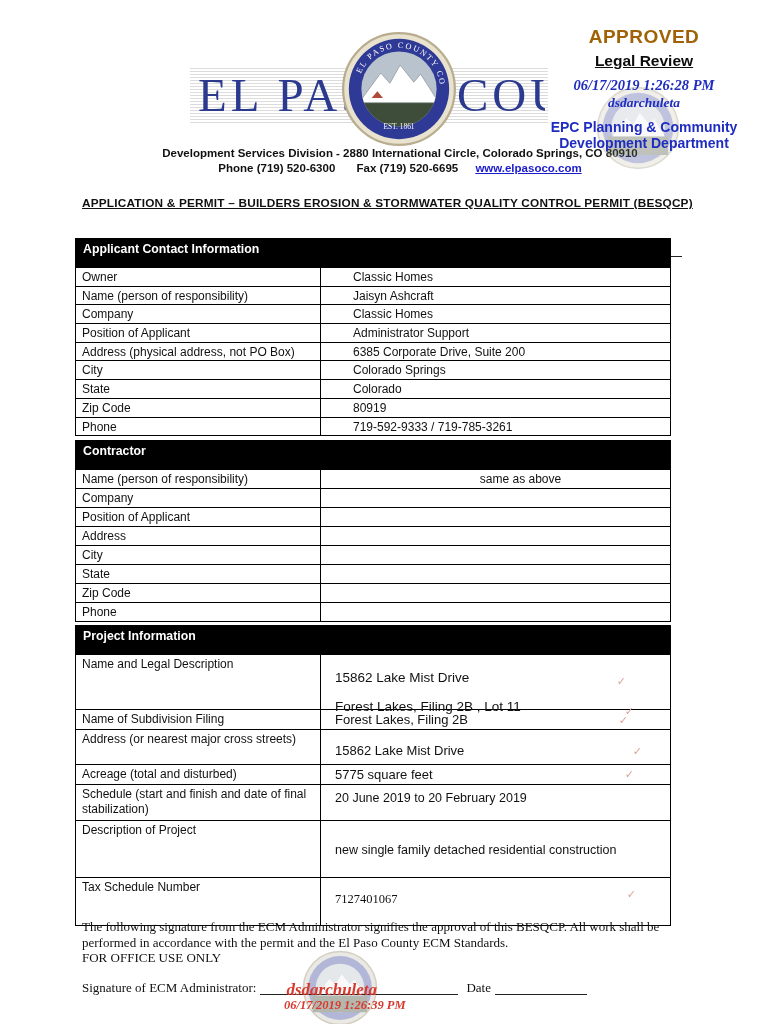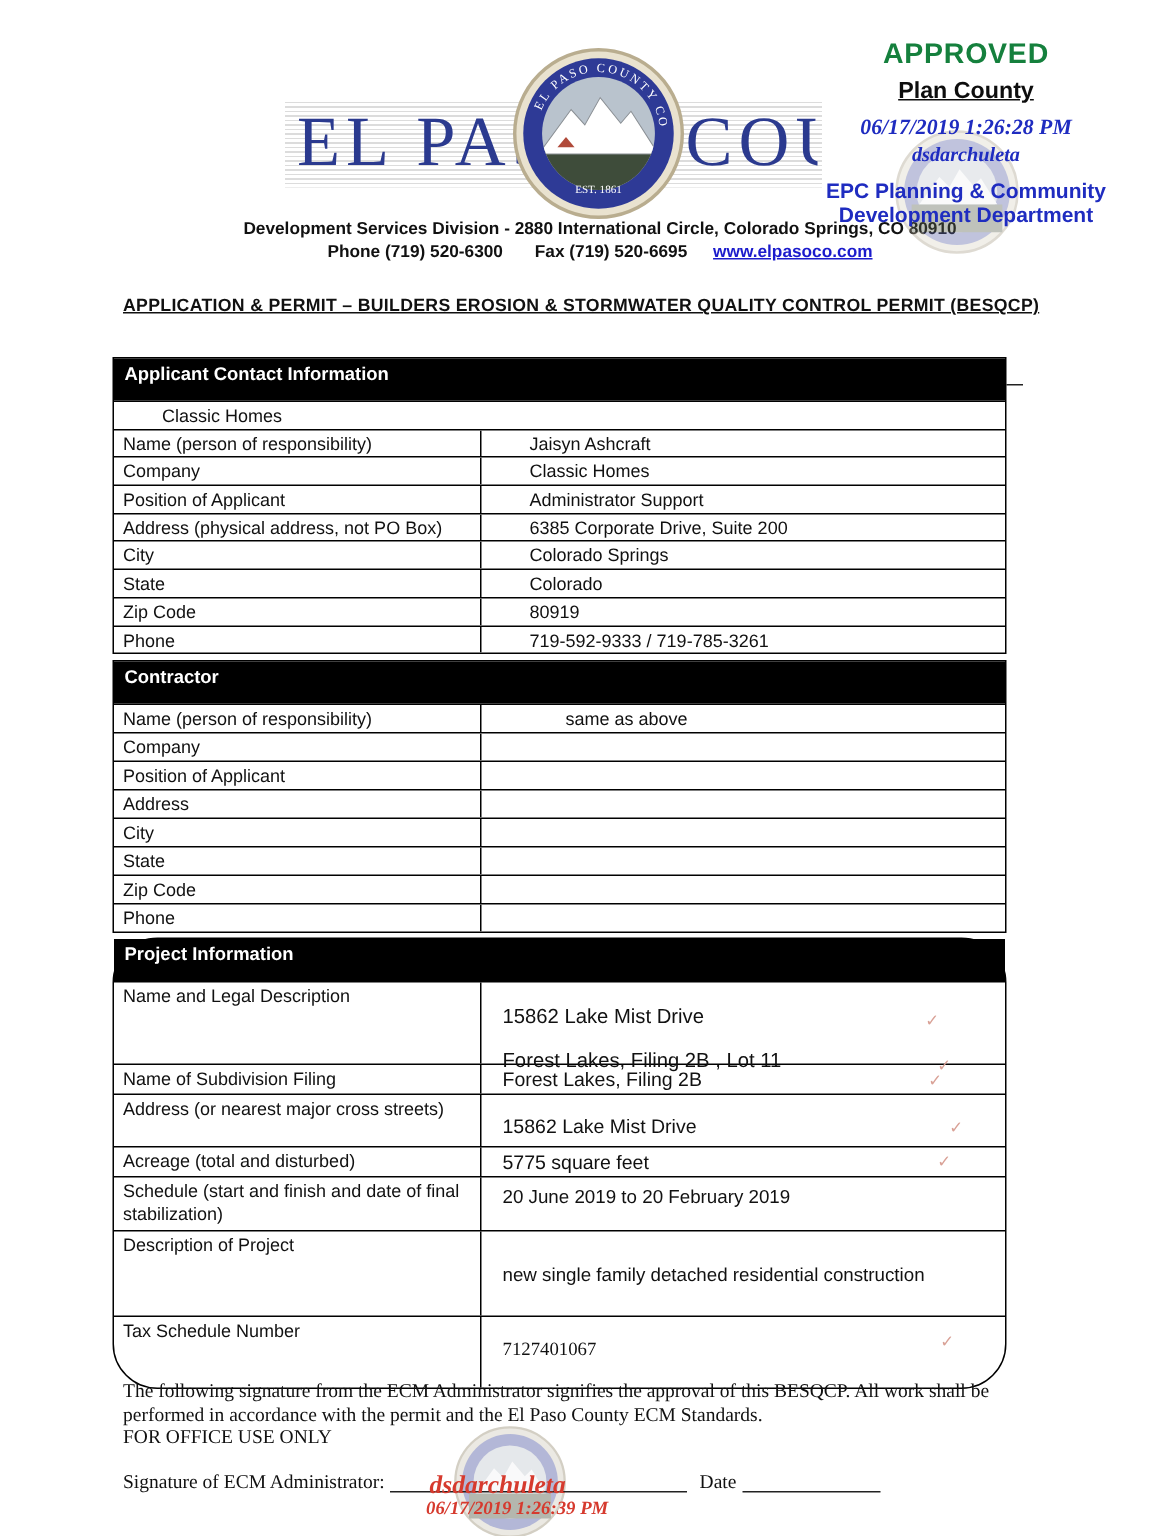"APPROVED" .stamp .approved { color: #15803d -> #a16207 }
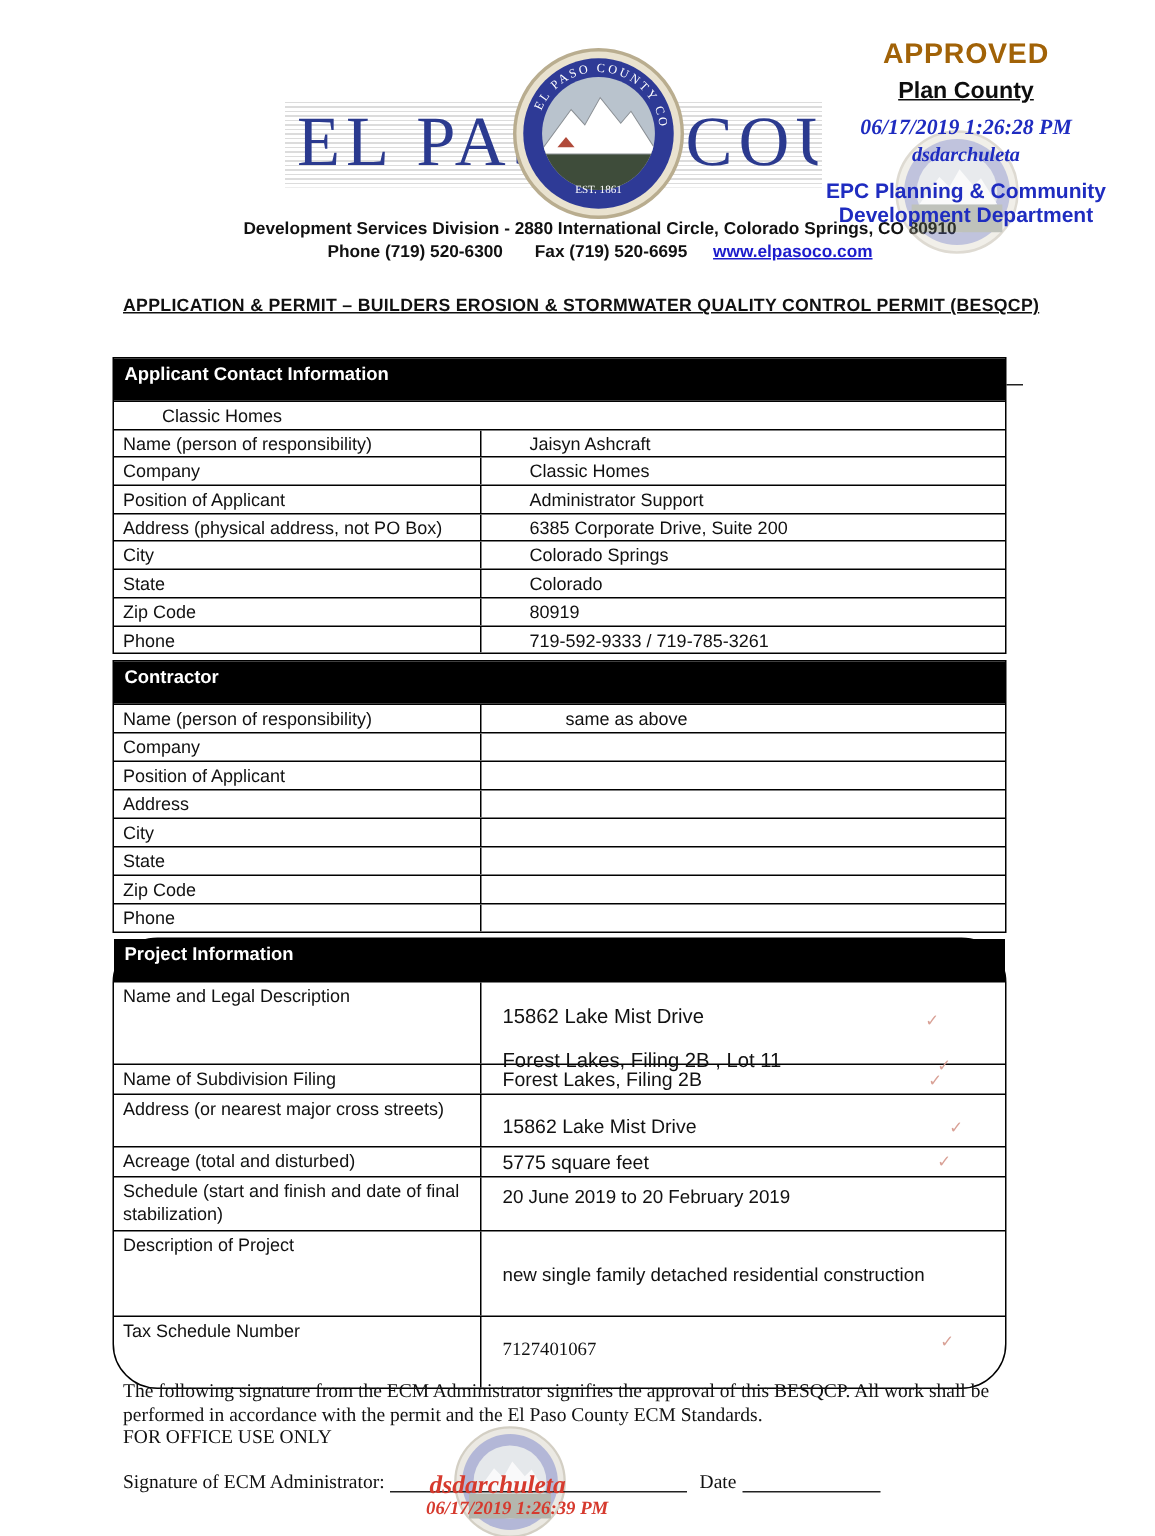"Plan County" div.plan { text: Plan County -> Legal Review }
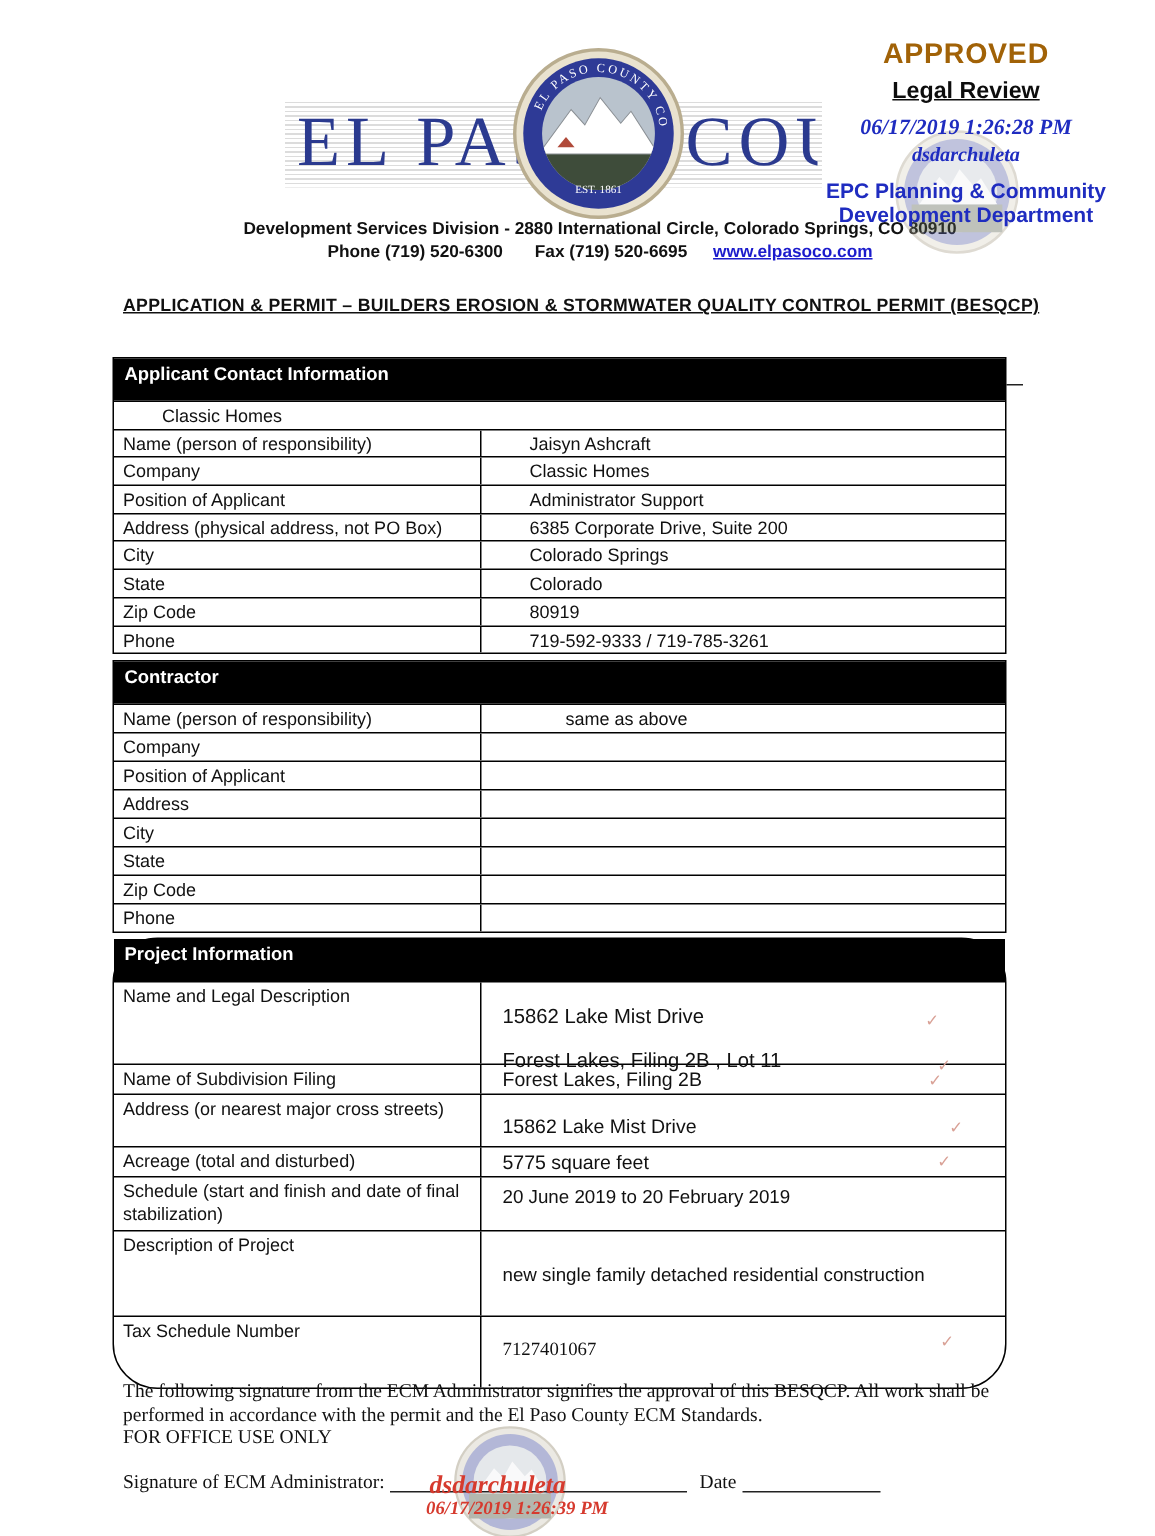"Owner" div.lbl { html: none -> <div>Owner</div> }
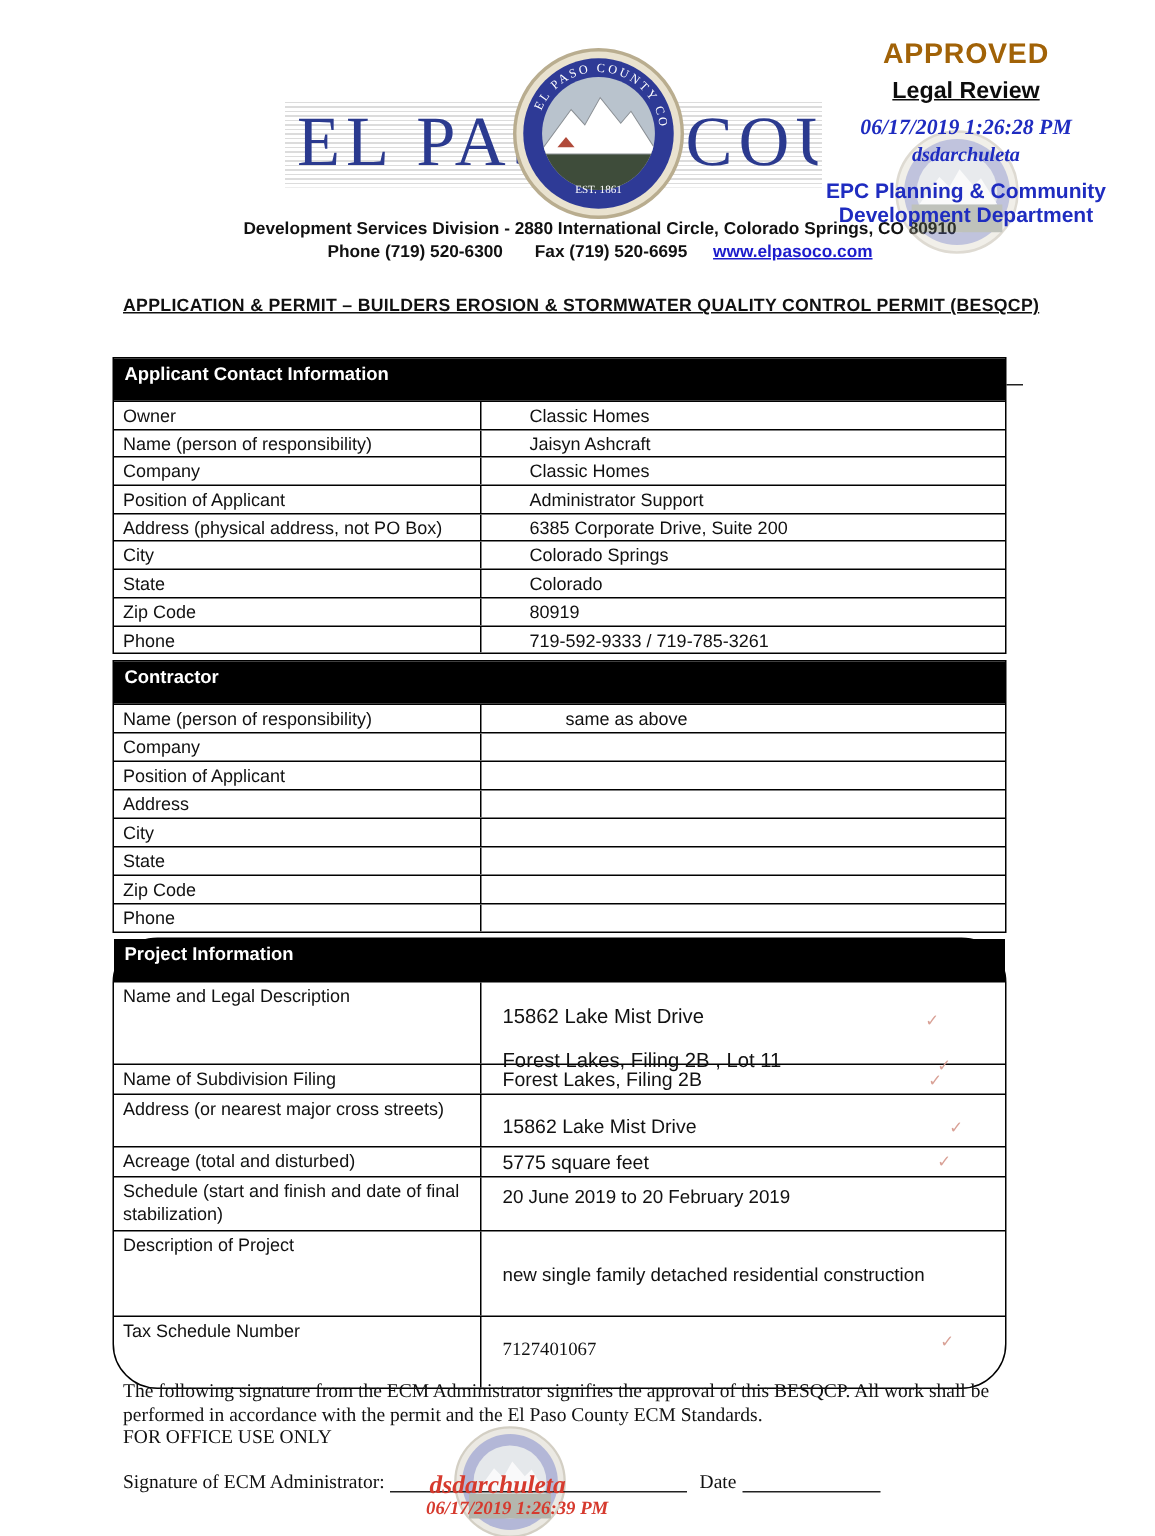"same as above" #contractor-table .row .val { text-align: none -> center }
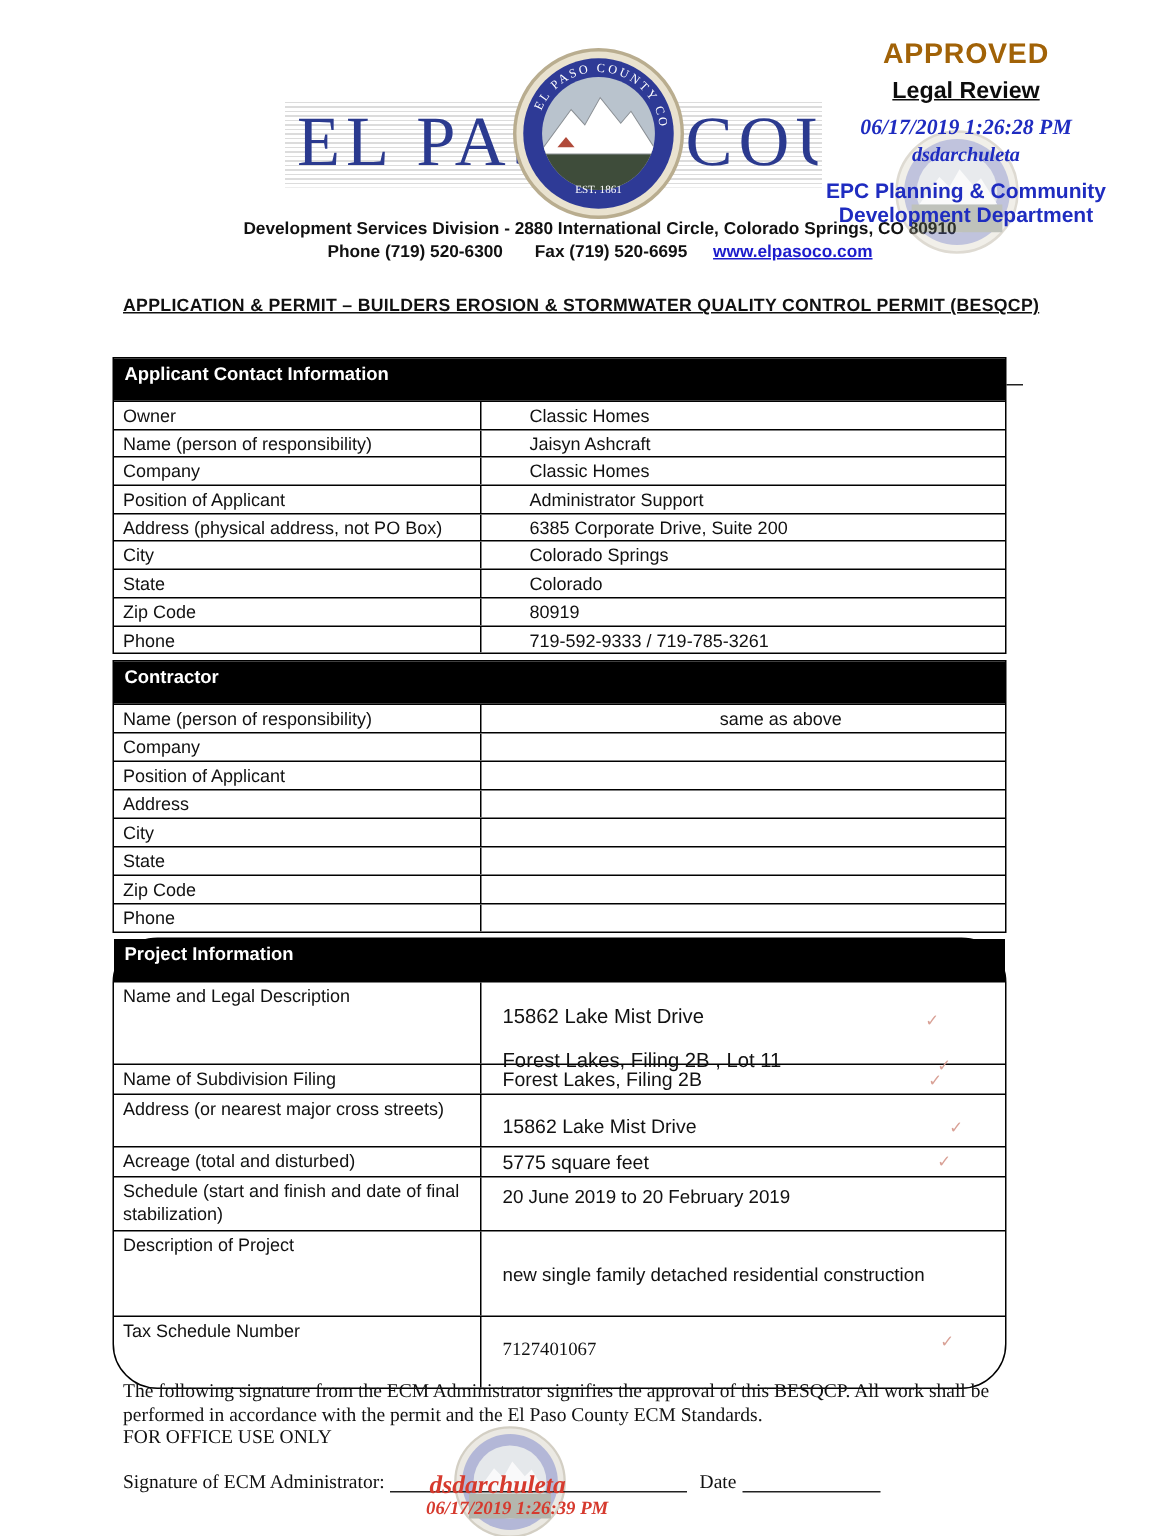"Project Information" .tbl-project { border-radius: 30px -> none }
